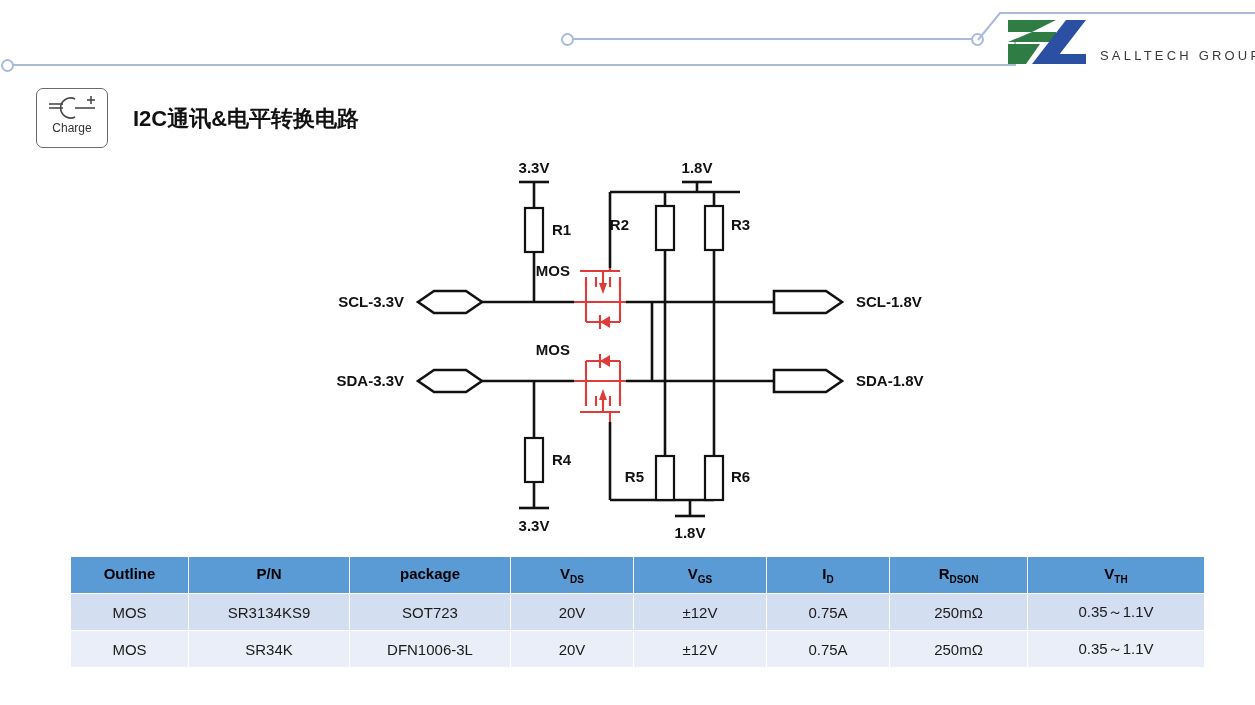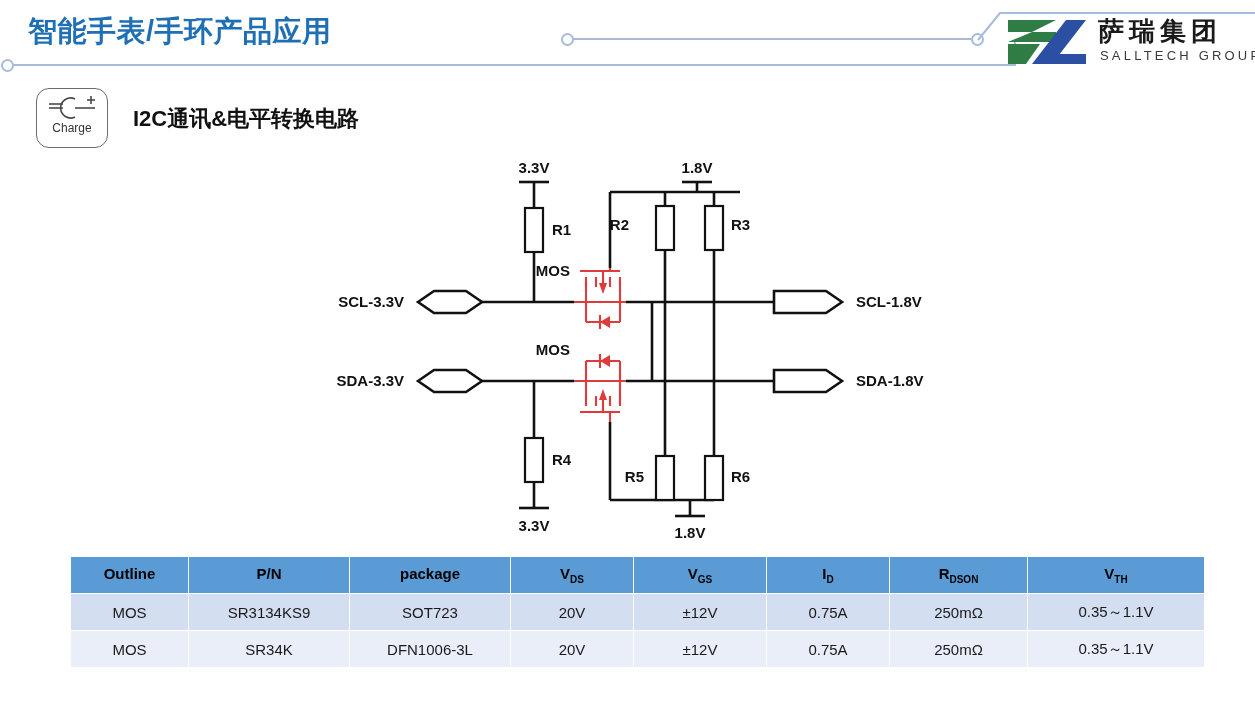"智能手表/手环产品应用" div { html: <div>智能手表/手环产品应用</div> -> none }
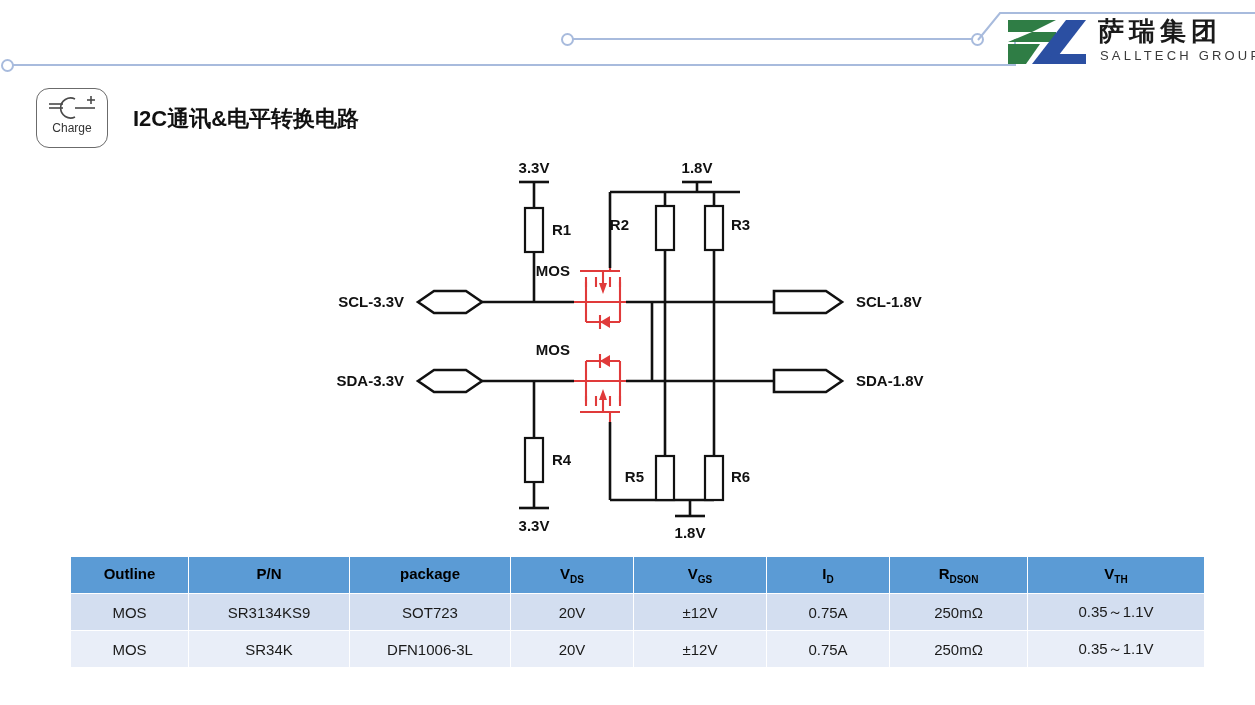"萨瑞集团" div { html: <div>萨瑞集团</div> -> none }
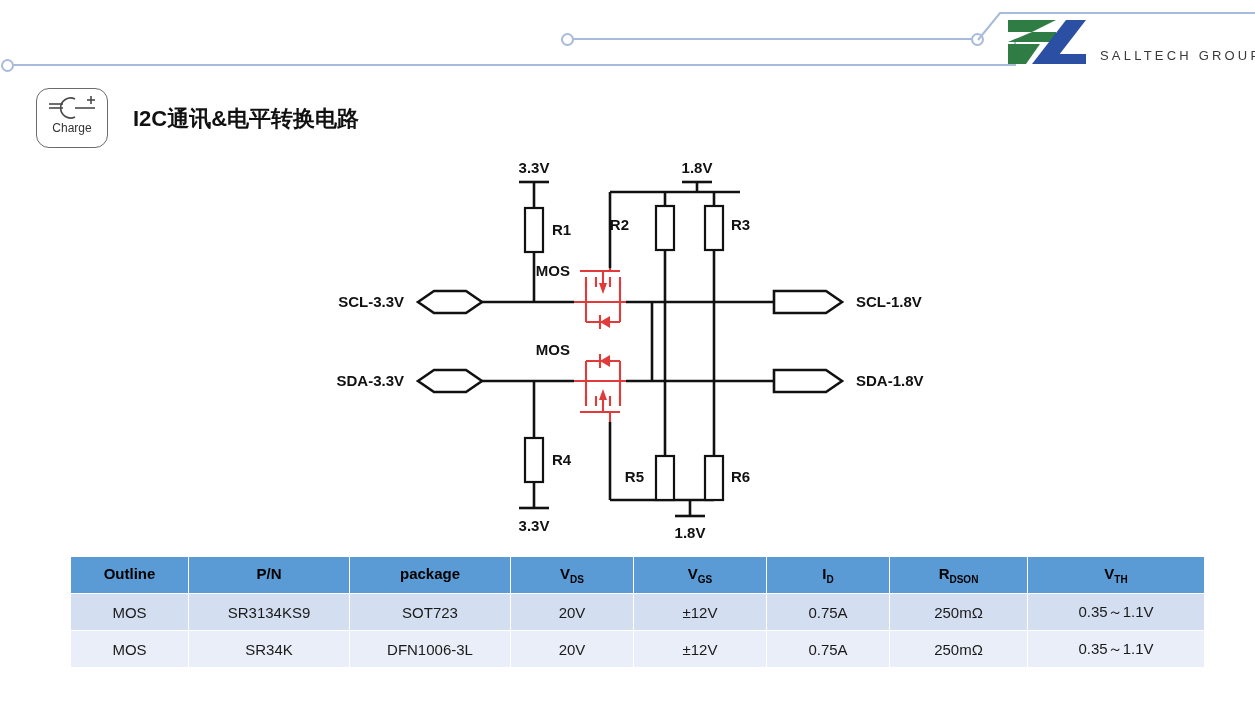"Charge" #charge-badge { border-radius: 13px -> 7px }
